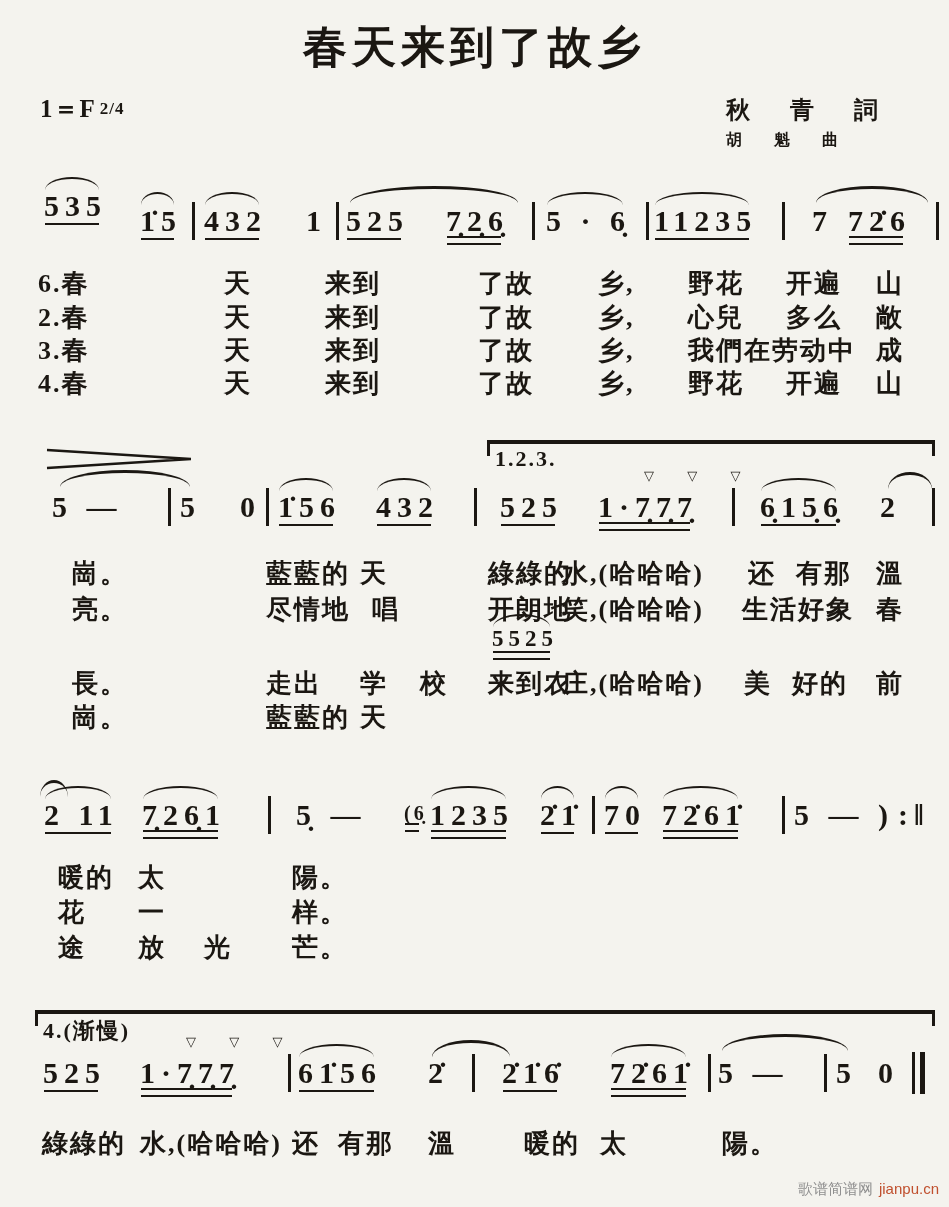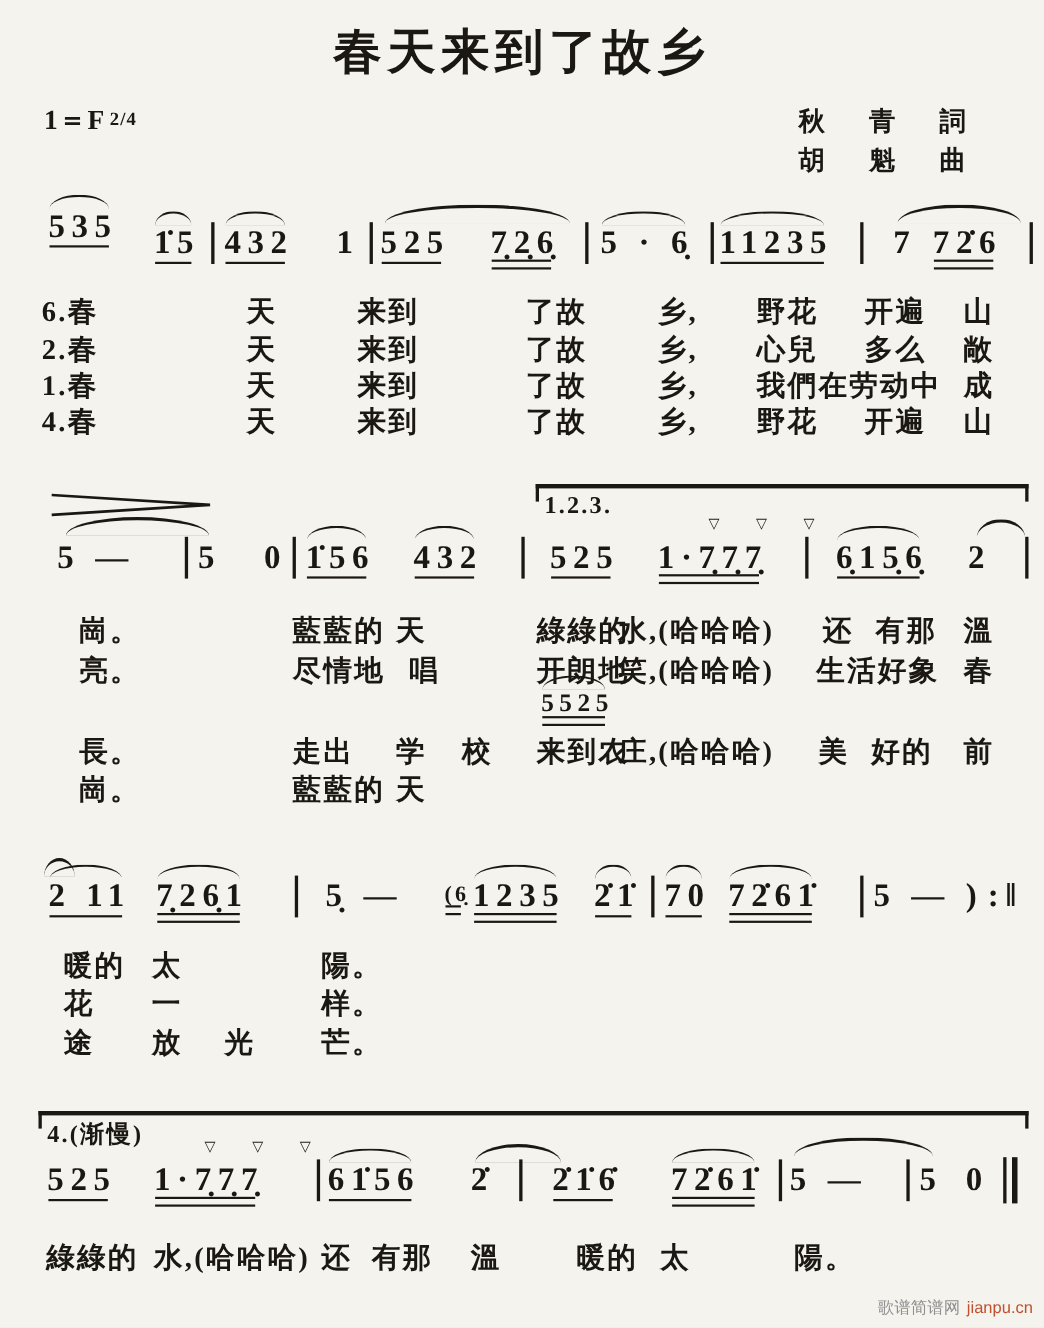"胡 魁 曲" .credit2 { font-size: 24px -> 16px }
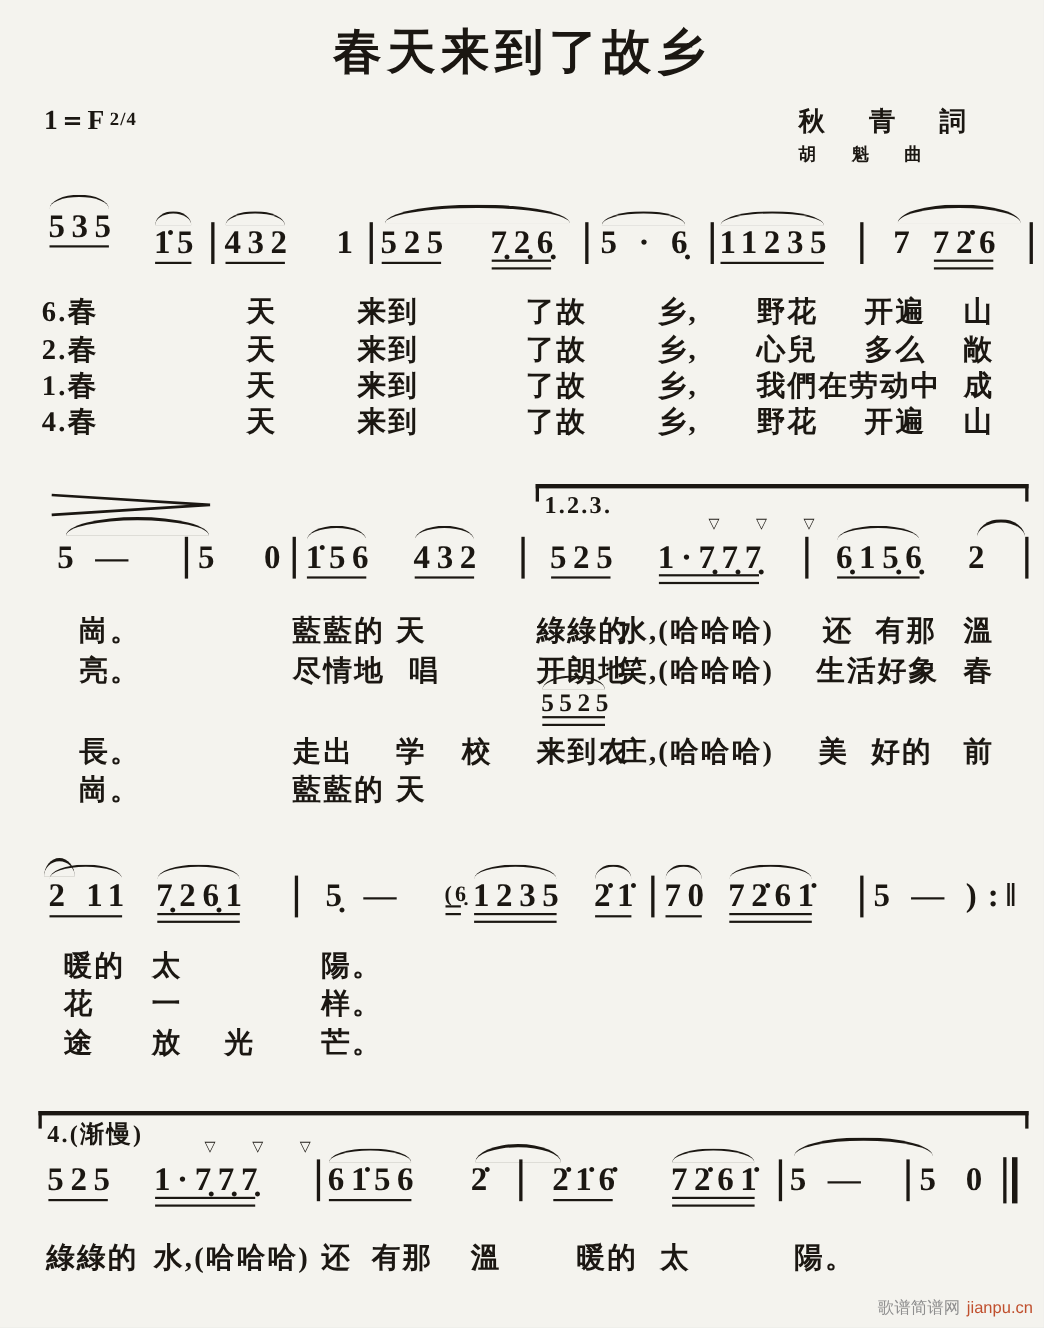"1.春" span.ly { text: 1 -> 3 }
